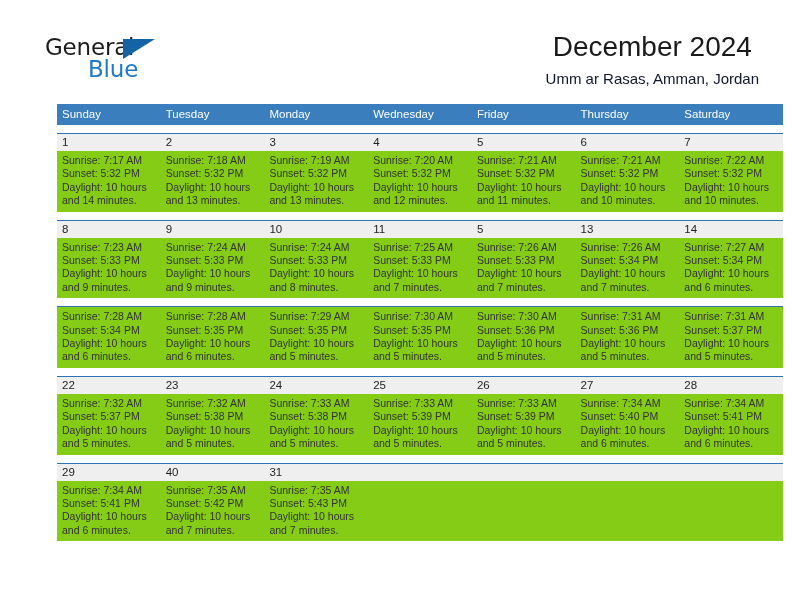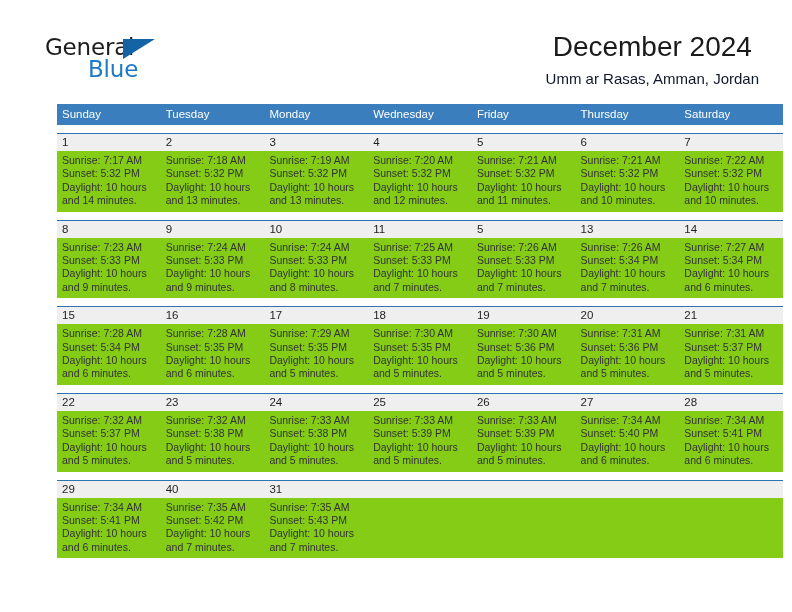"15" div.daynum-row { html: <div> <div>15</div> <div>16</div> <div>17</div> <div>18</div> <div>19</div> <div>20</div> <div>21</div> </div> -> none }
